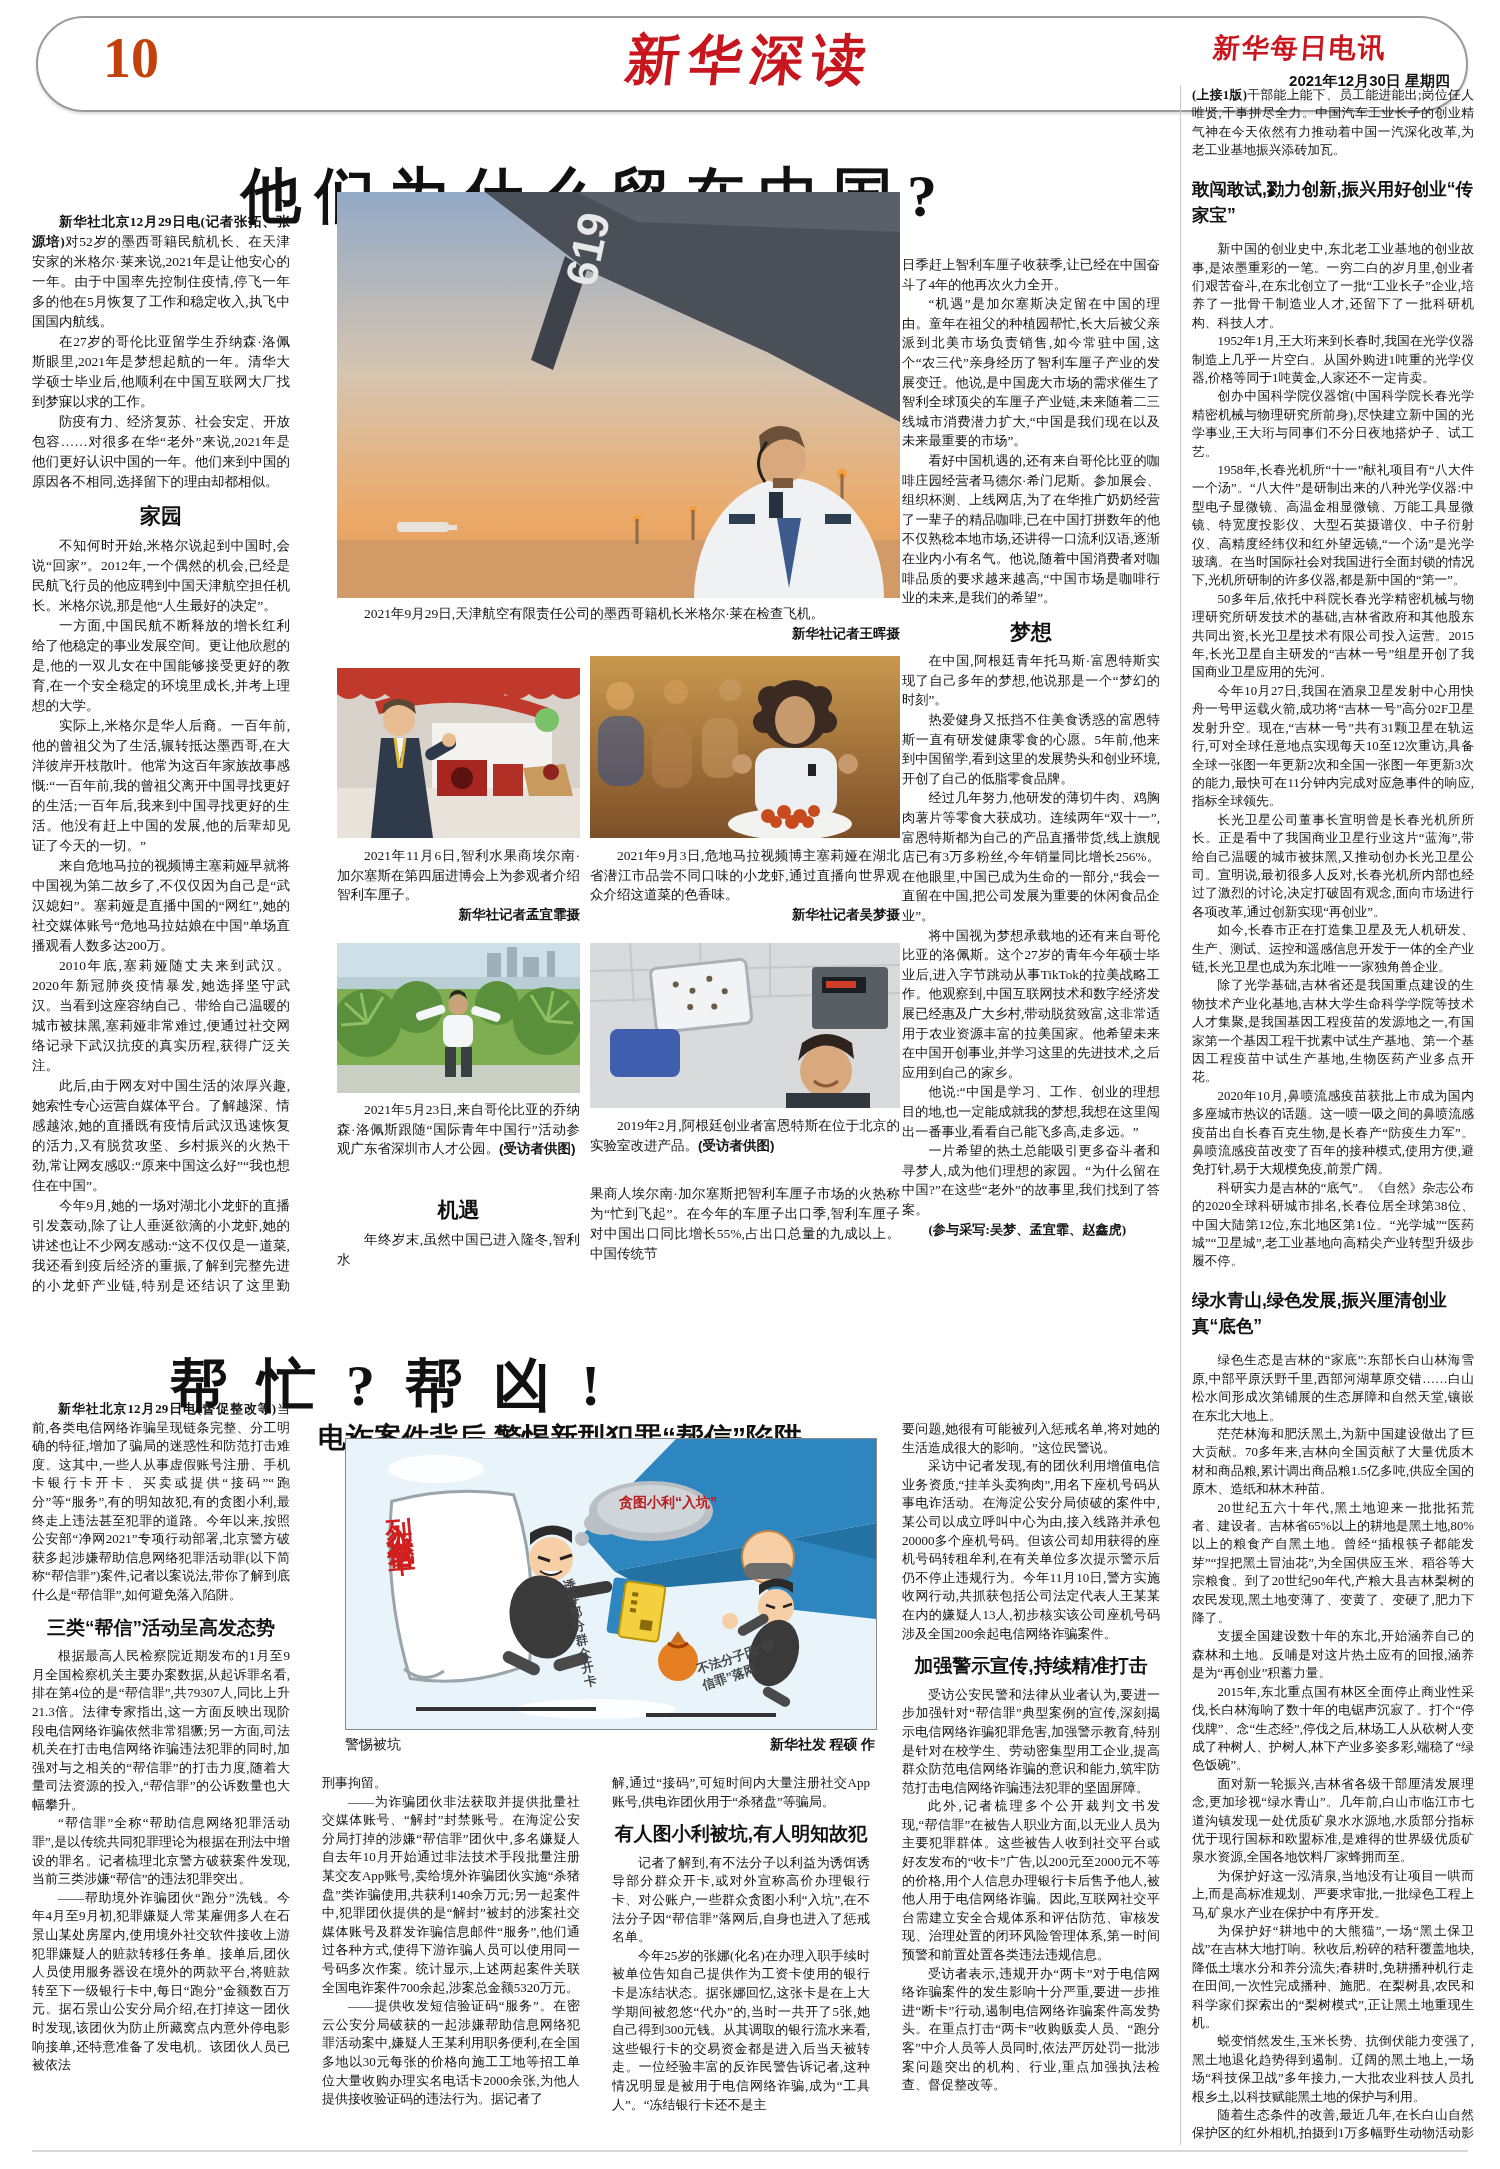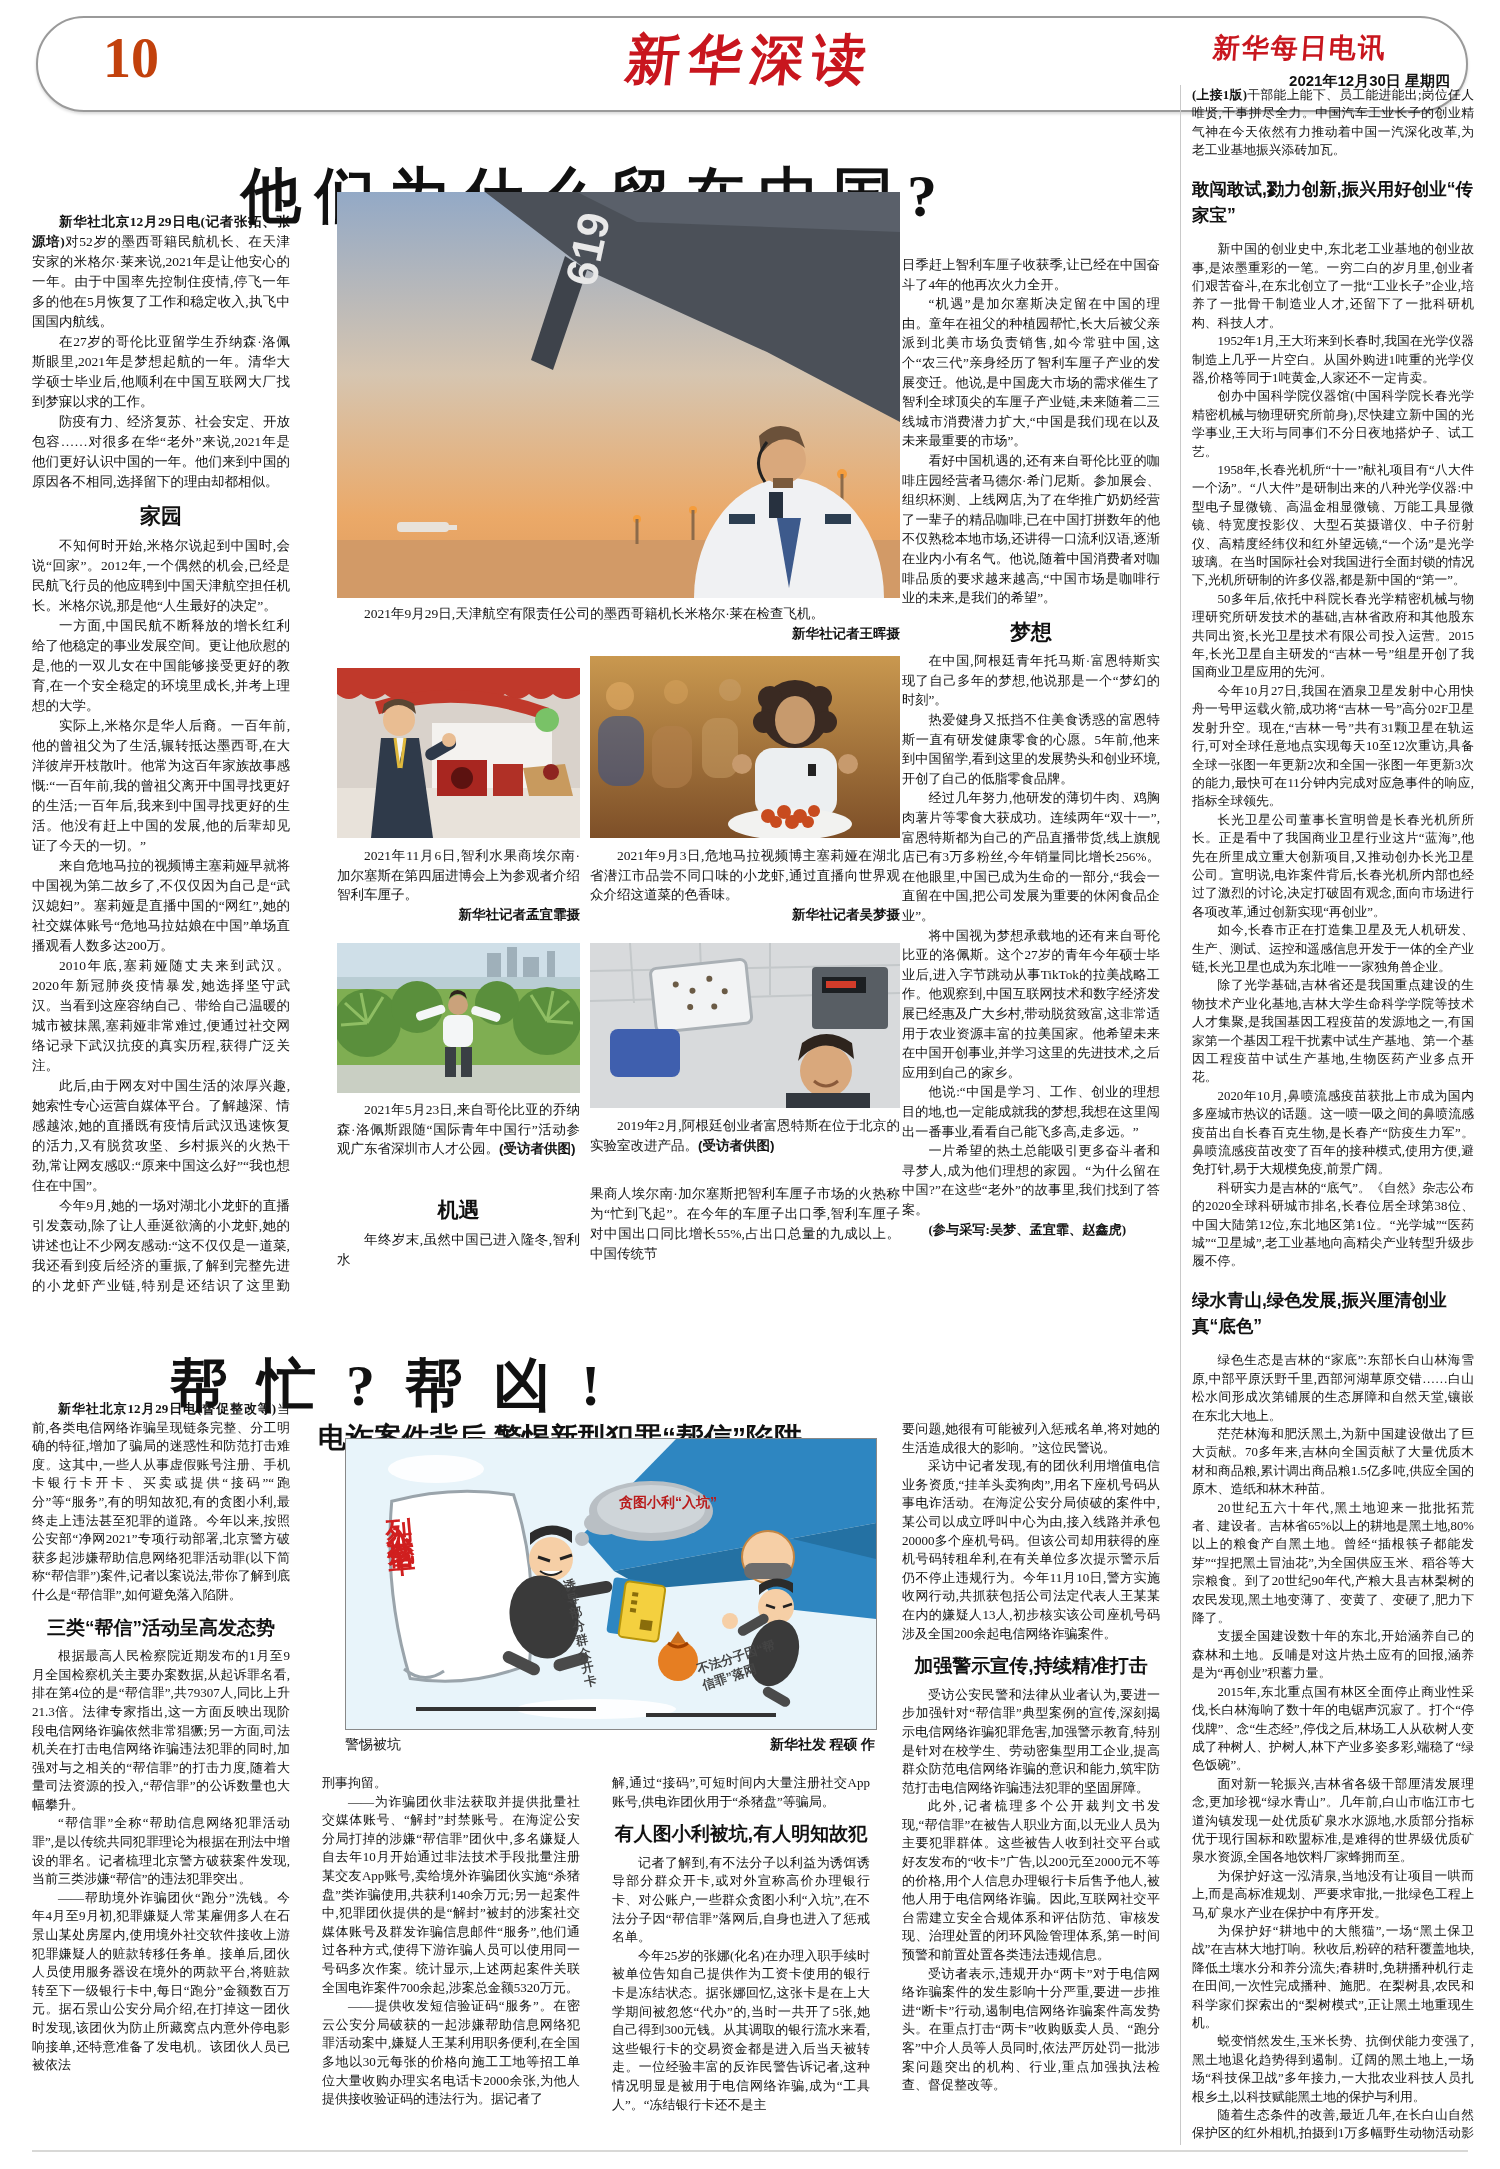"长光卫星公司董事长宣明曾是长春光机所所长。正是看中了我国商业卫星行业这片“蓝海”" p.para { text: ,他先在所里成立重大创新项目,又推动创办长光卫星公司。宣明说,电诈案件背后 -> ,带给自己温暖的城市被抹黑,又推动创办长光卫星公司。宣明说,最初很多人反对 }
